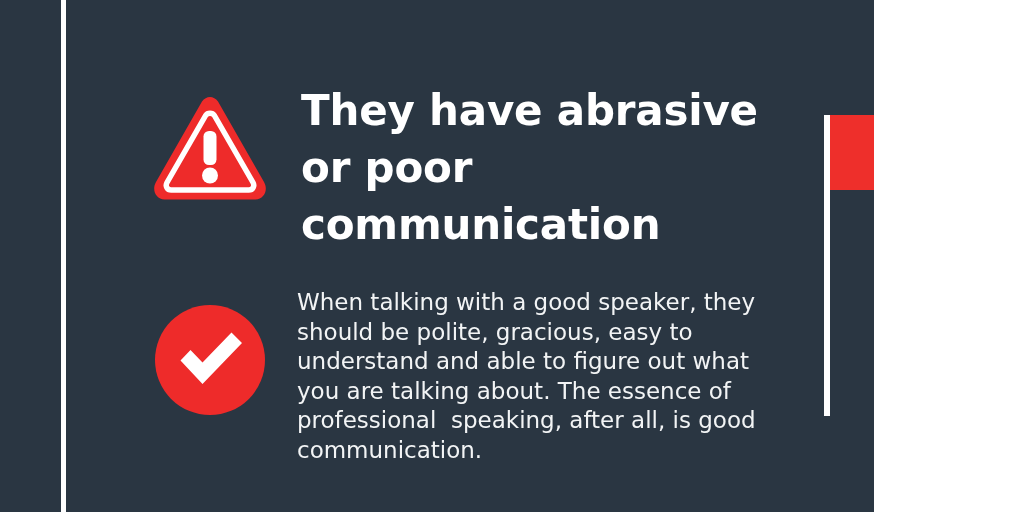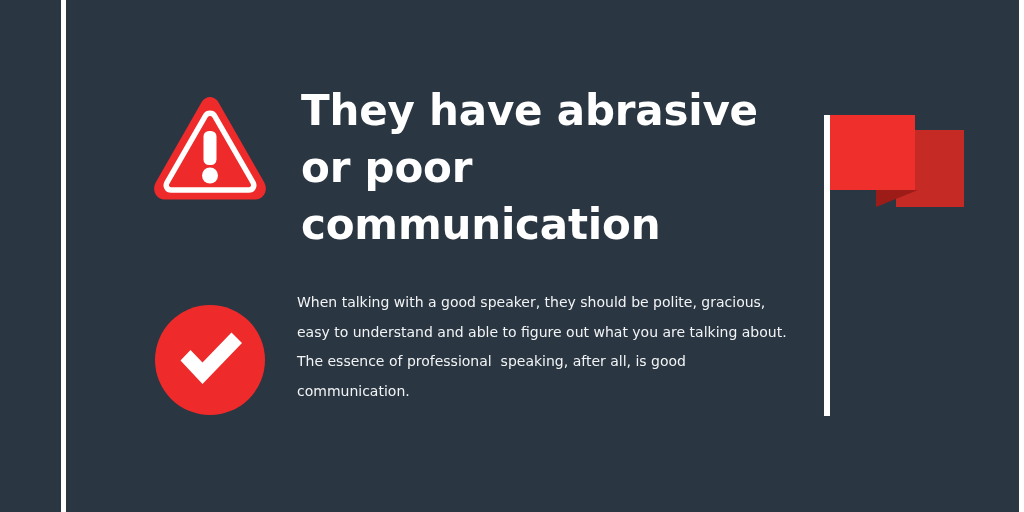"They have abrasive or poor" #slide { padding-left: none -> 28px; width: 1019px -> 846px }
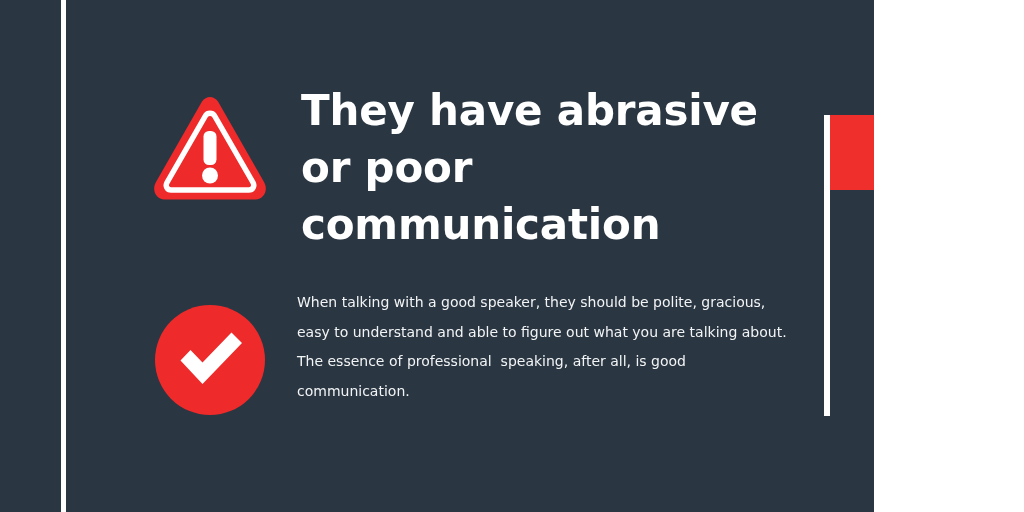"When talking with a good" .body-copy { font-size: 14px -> 23px }
